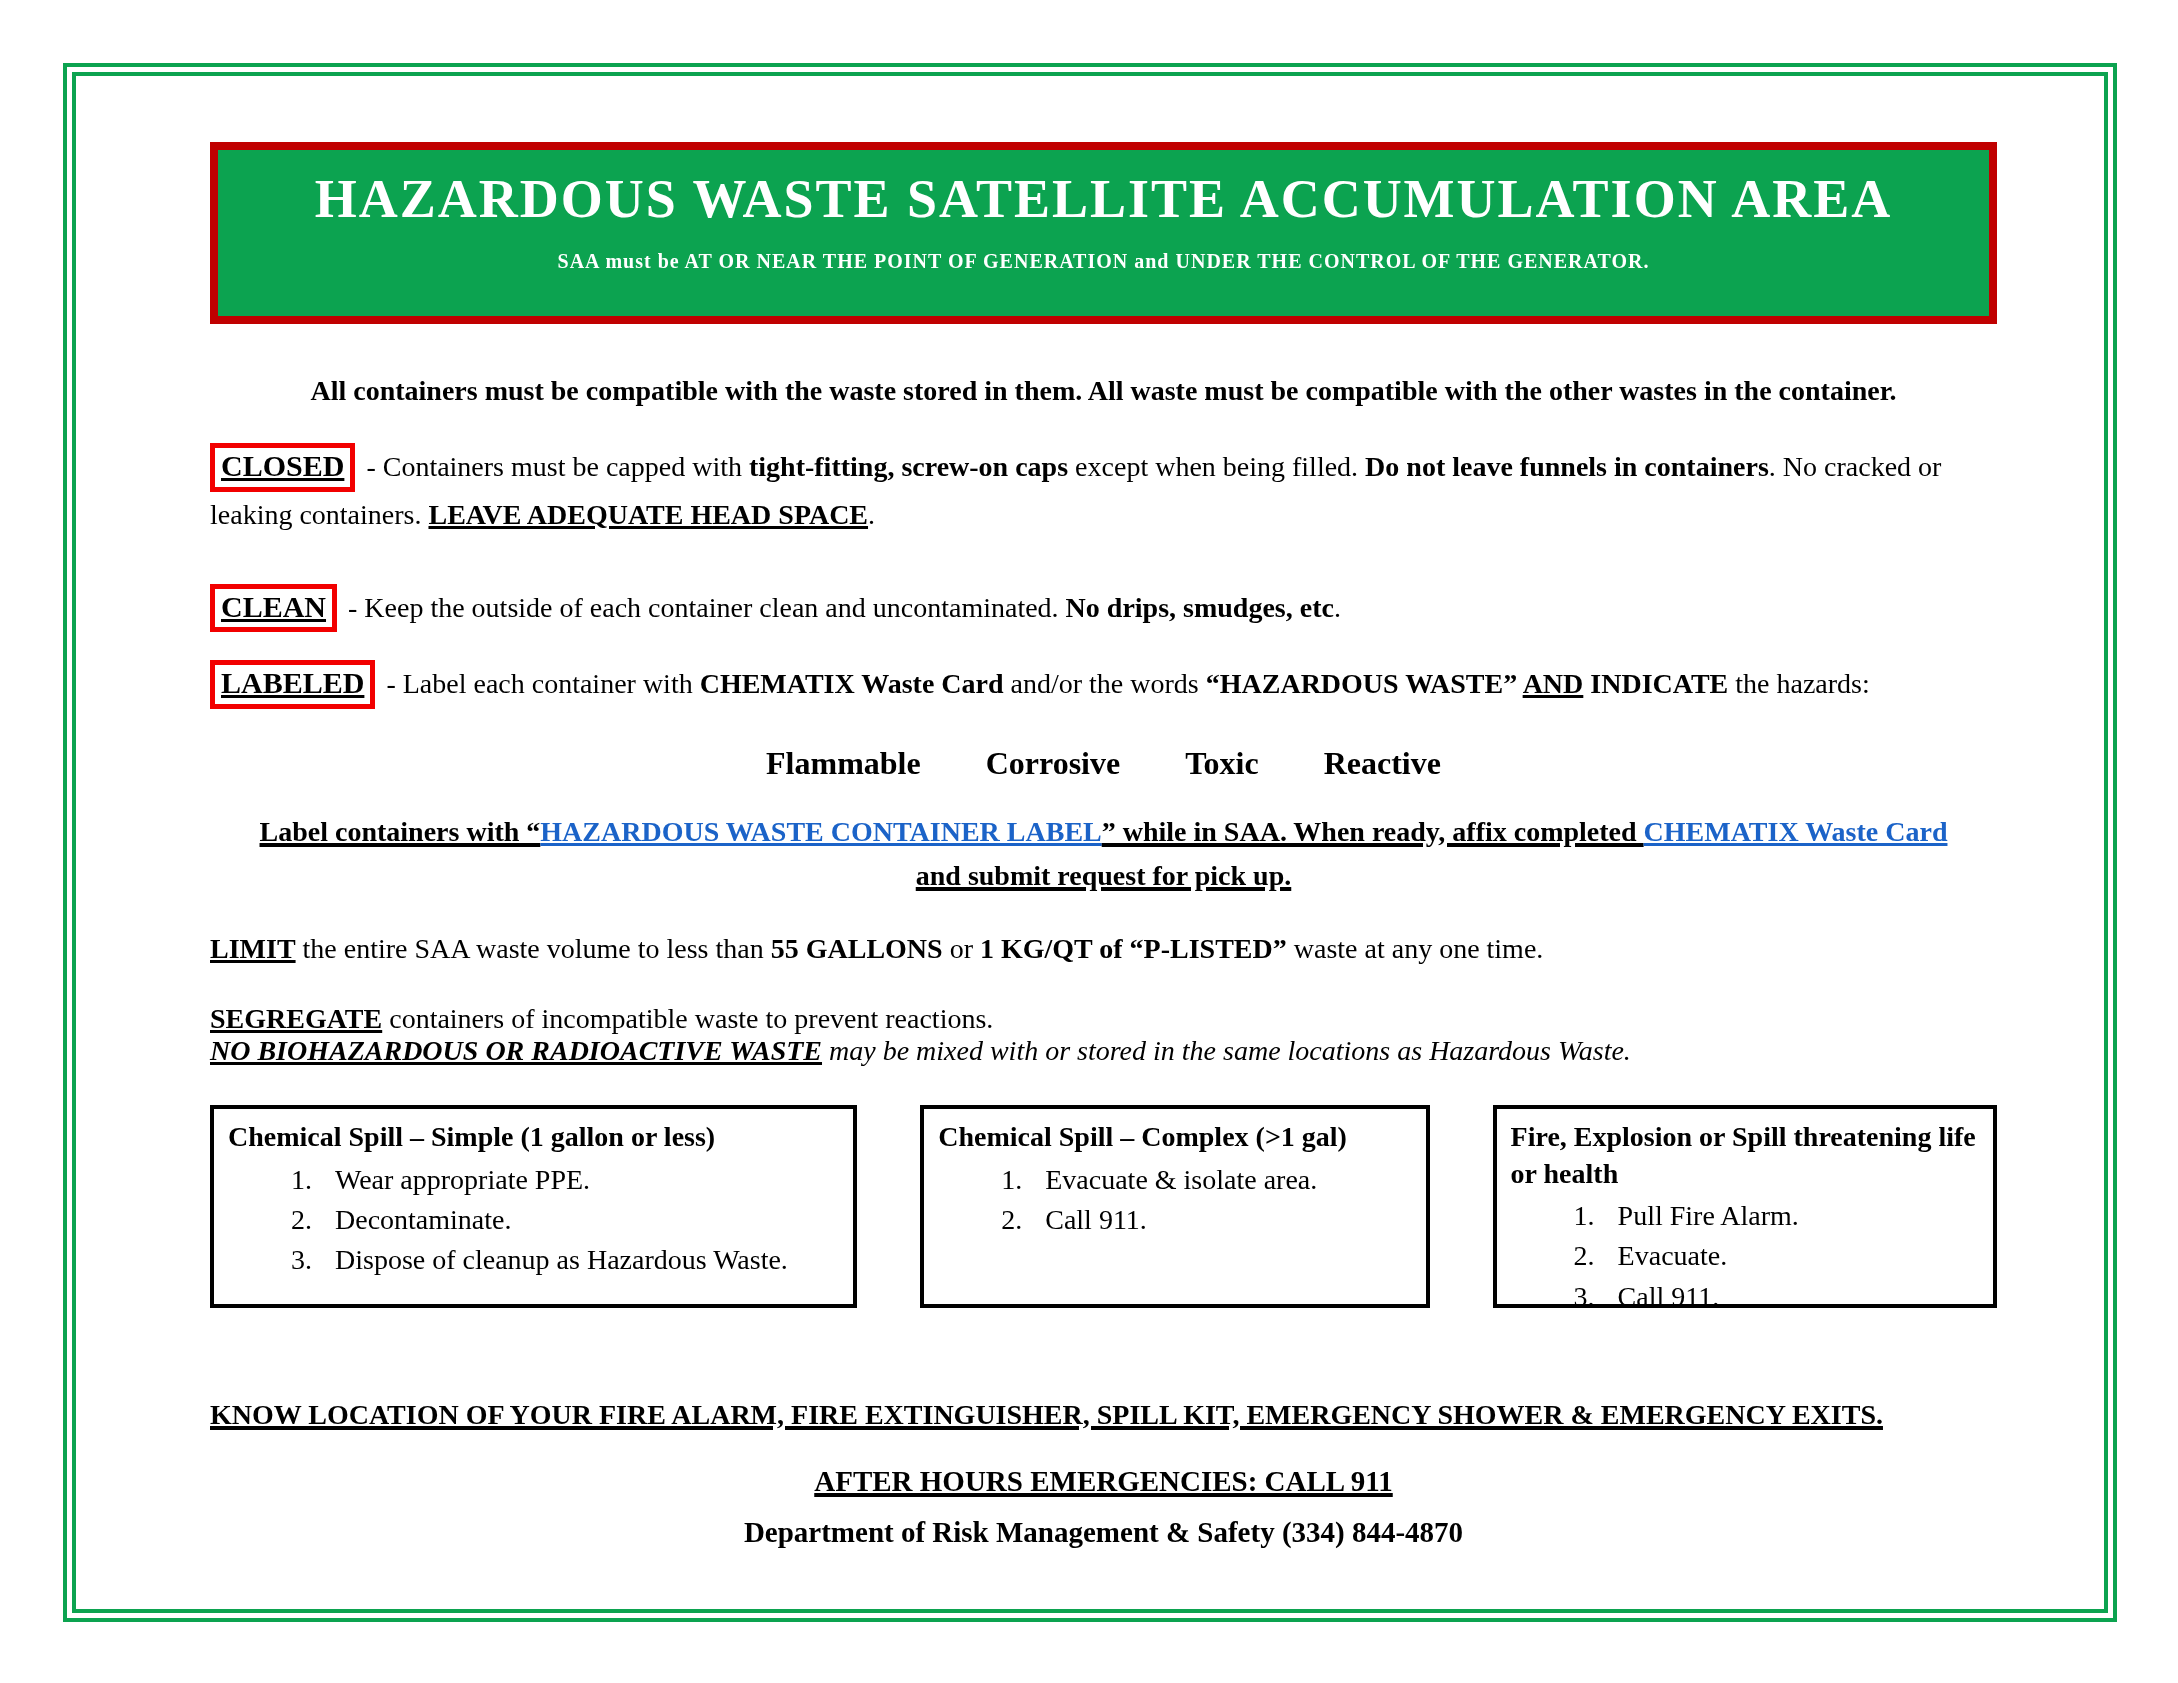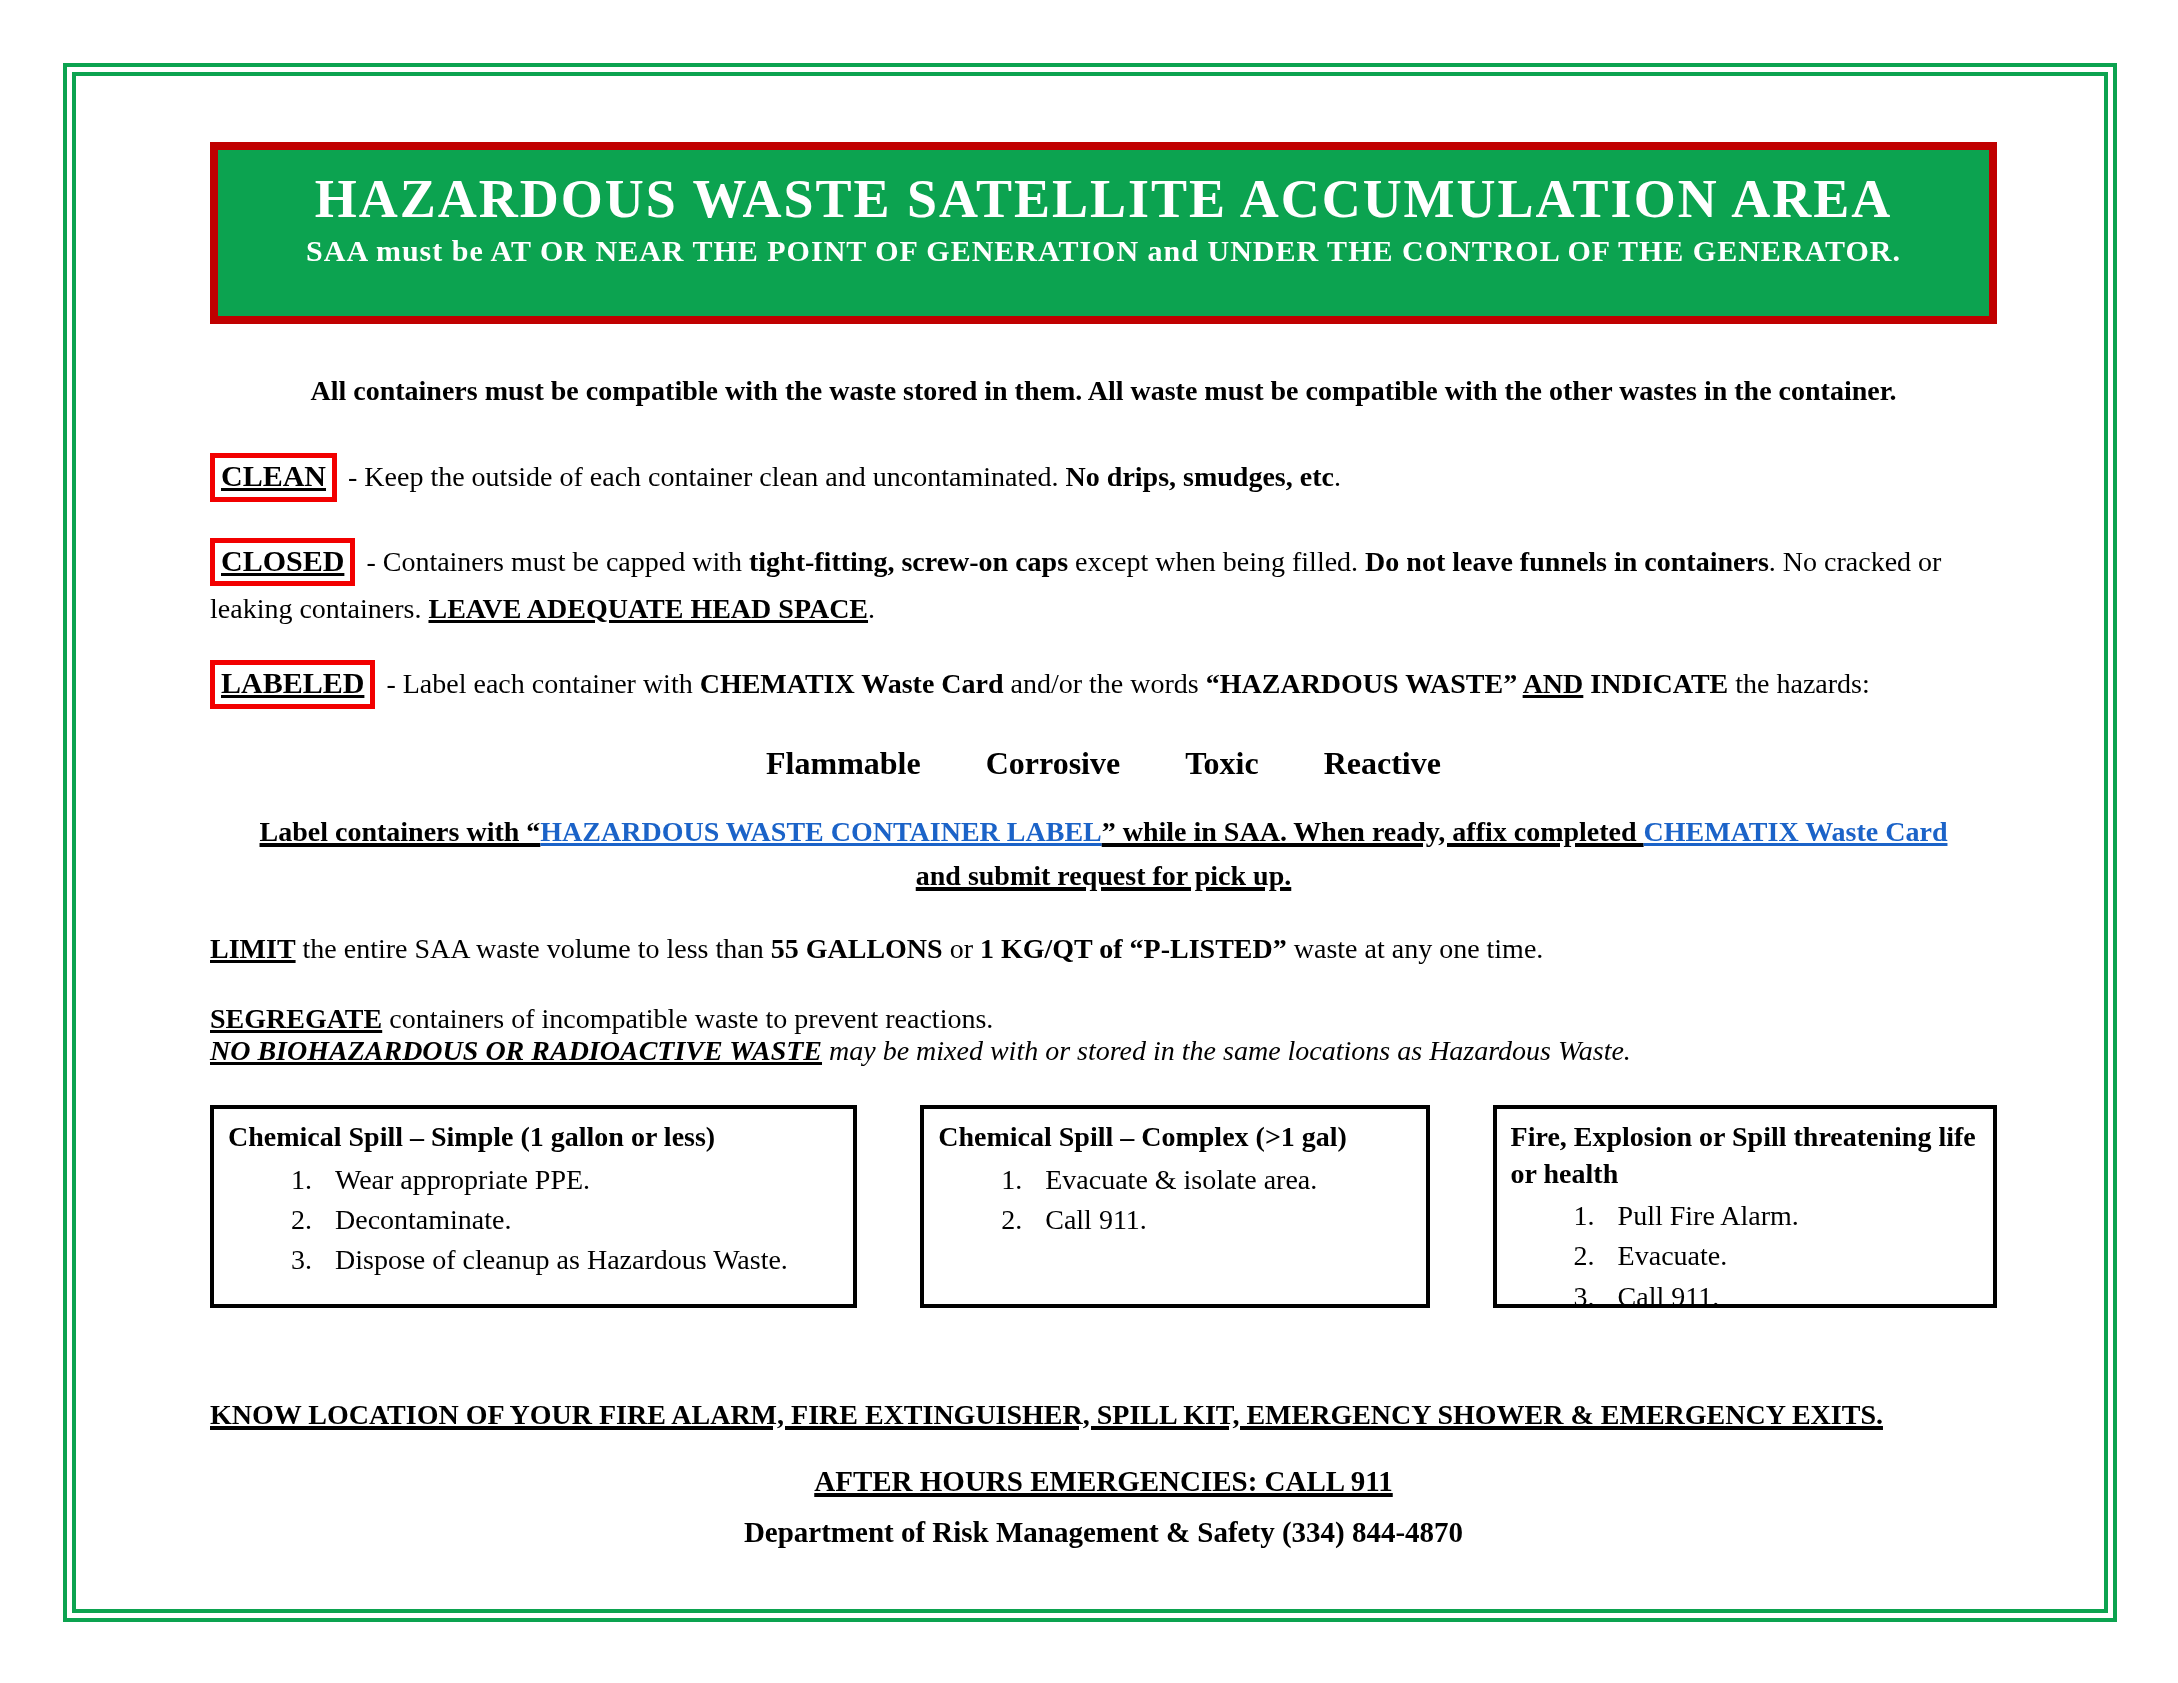"SAA must be AT OR" .header-subtitle { font-size: 30px -> 20px; margin-top: 4px -> 20px }
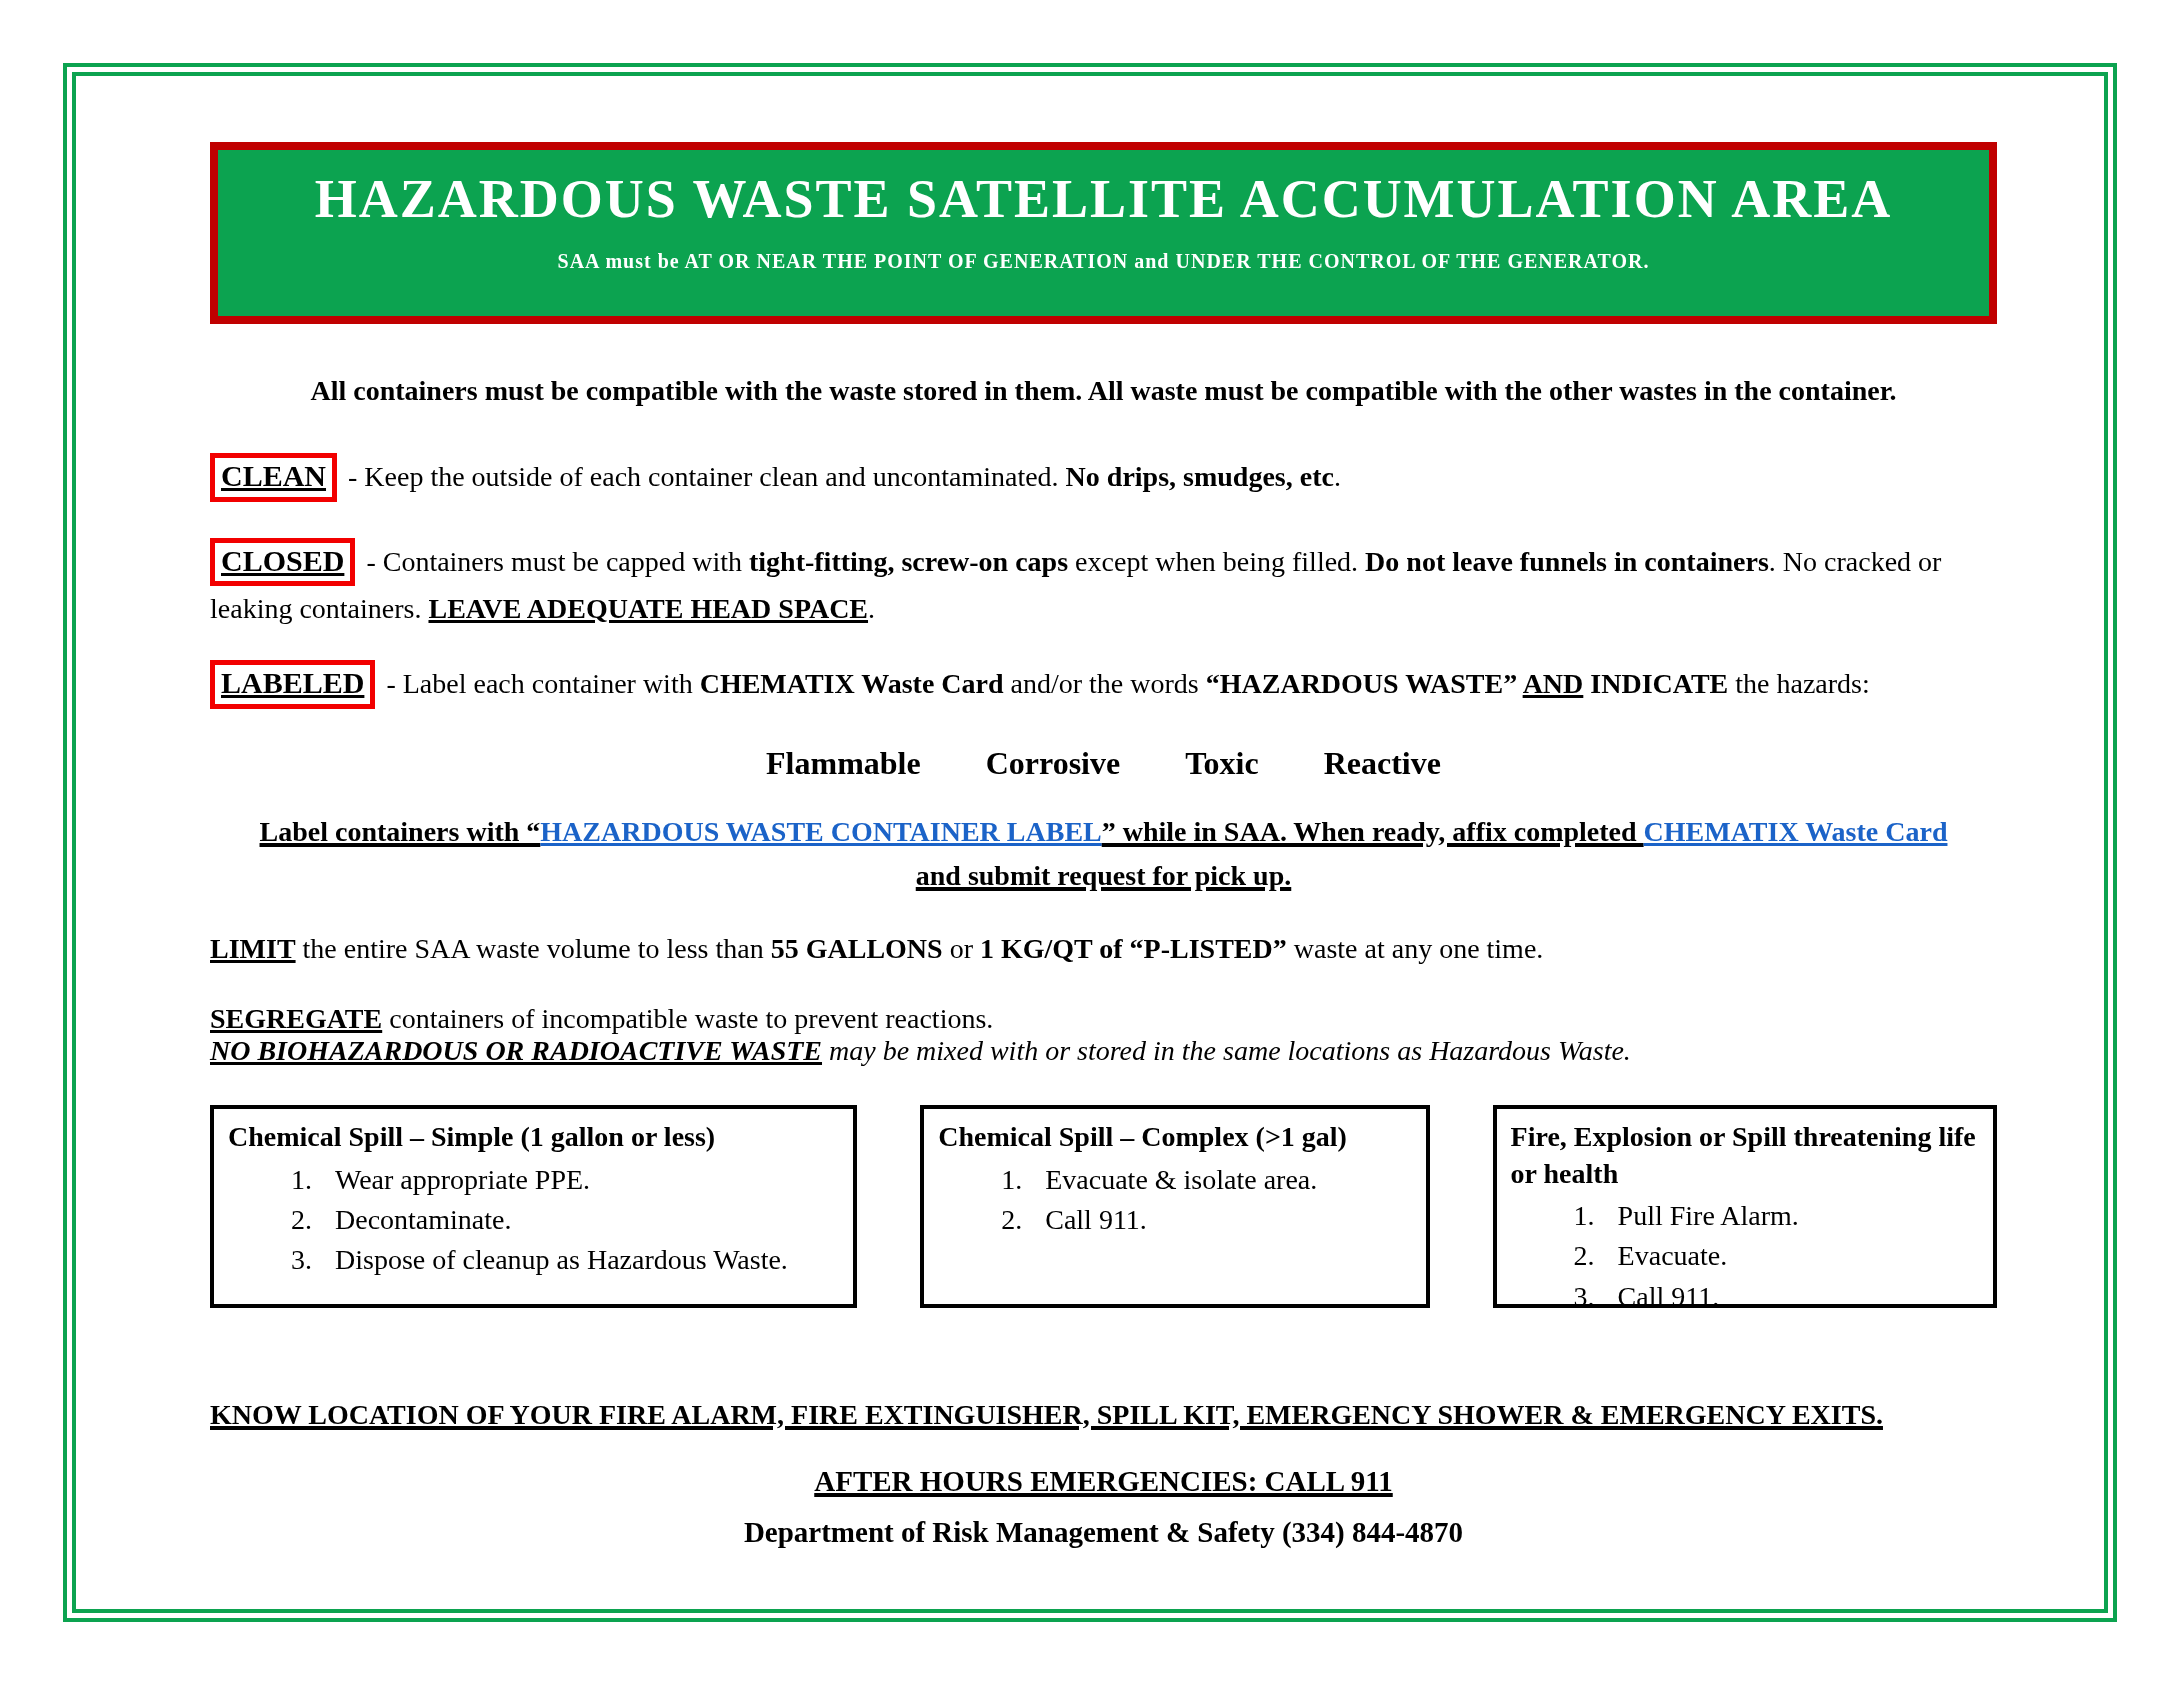"CLEAN - Keep the outside" p.body-text { order: before "CLOSED - Containers must be" -> after "CLOSED - Containers must be" }
